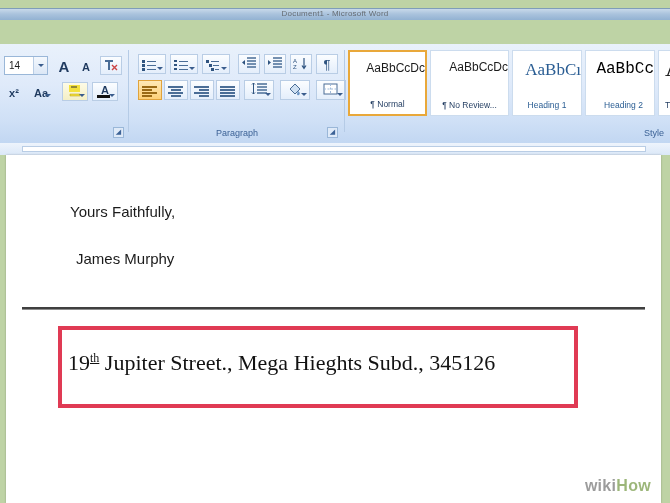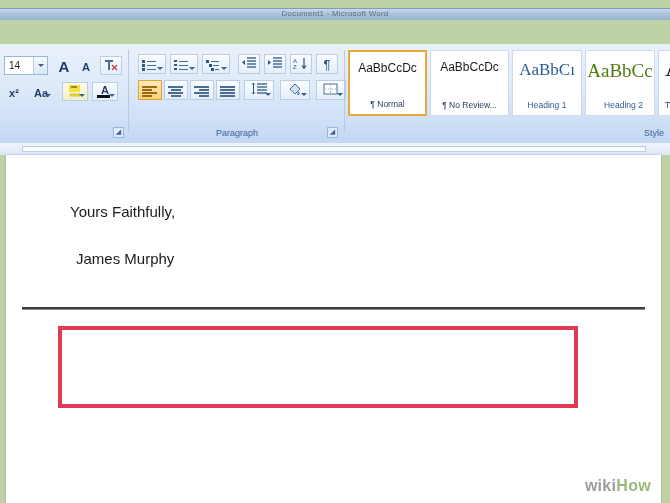"AaBbCcDc" .style-sample { text-align: center -> right }
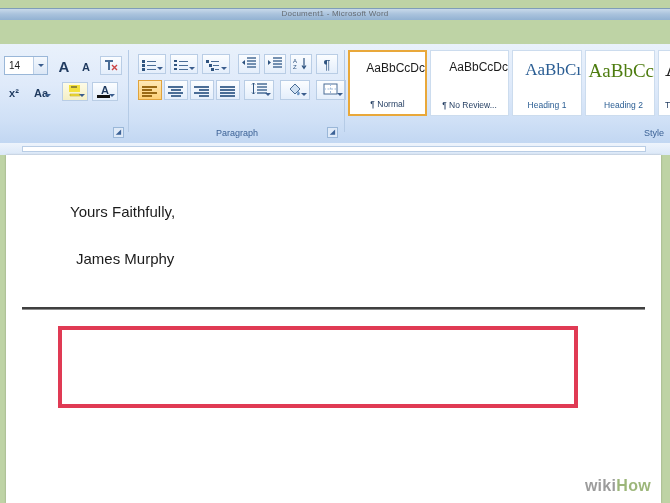"AaBbCc" div.style-sample { color: #4d7c0f -> #000000; font-family: Liberation Serif, serif -> Liberation Mono, monospace; font-size: 19px -> 16px }
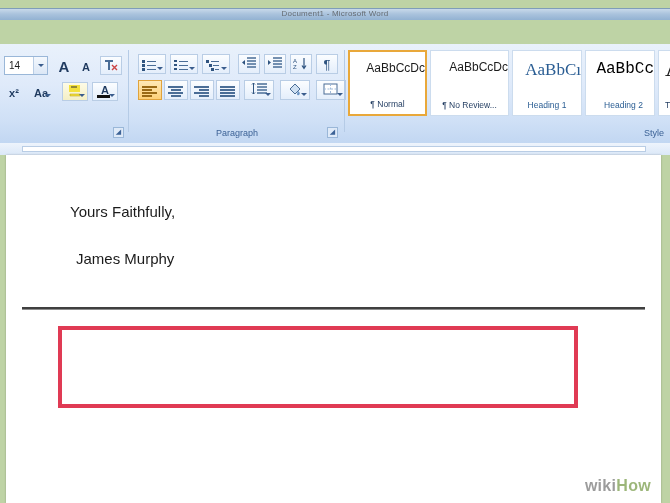"19th Jupiter Street., Mega Hieghts" div.address { html: none -> <div> <span>19</span><sup>th</sup><span> Jupiter Street., Mega Hieghts Subd., 345126</span> </div> }
